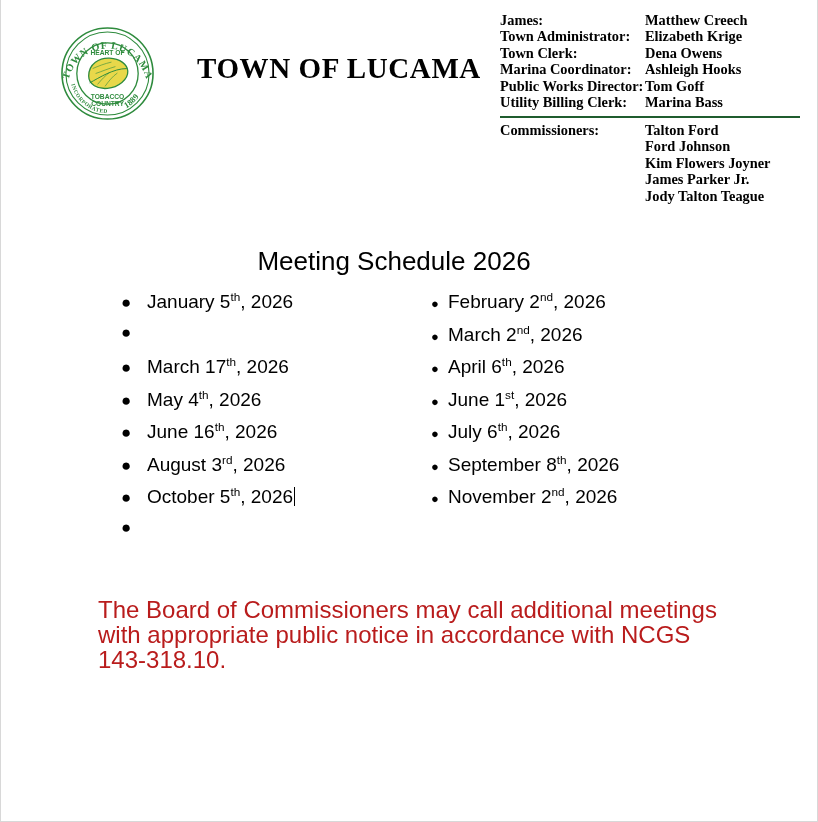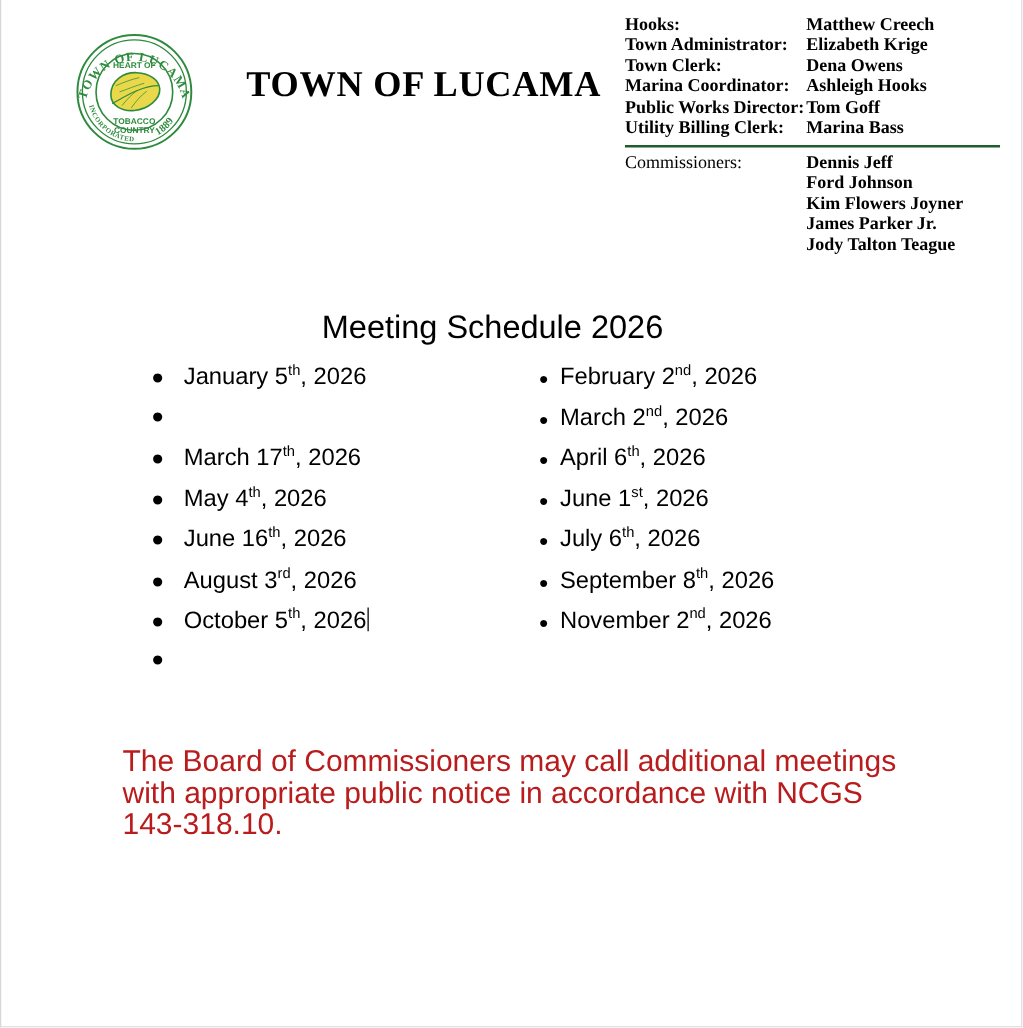"Hooks:" span.official-label { text: Hooks -> James }
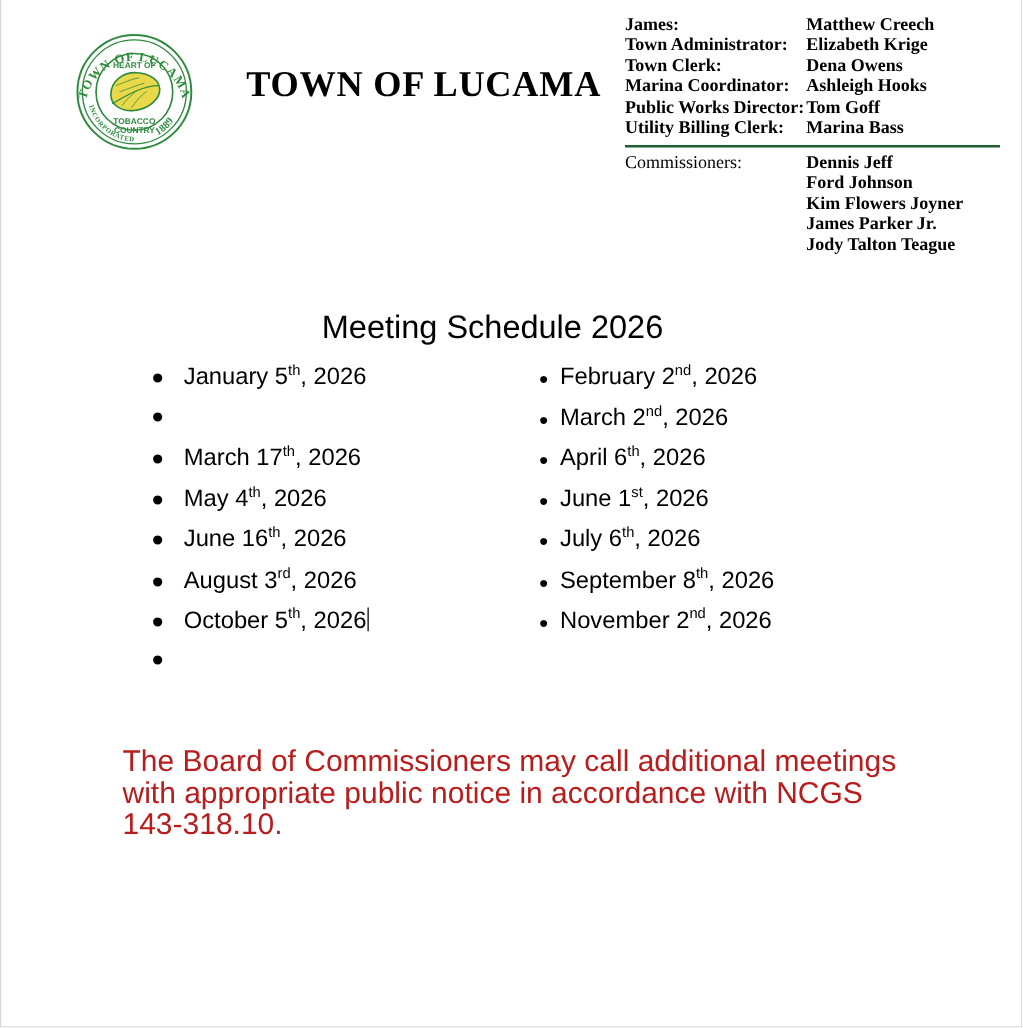"Commissioners:" #commissioners-label { font-weight: normal -> bold }
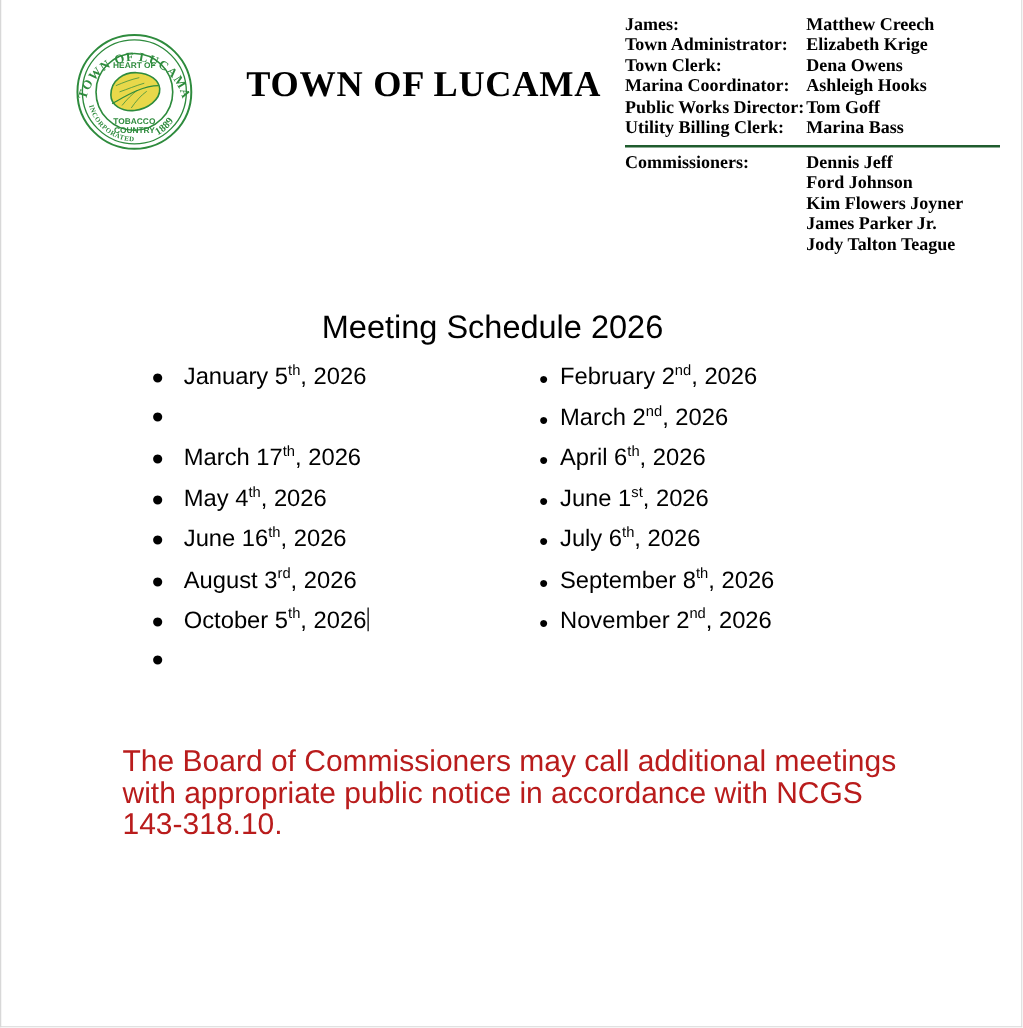"Dennis Jeff" div.commissioner-name { text: Dennis Jeff -> Talton Ford }
